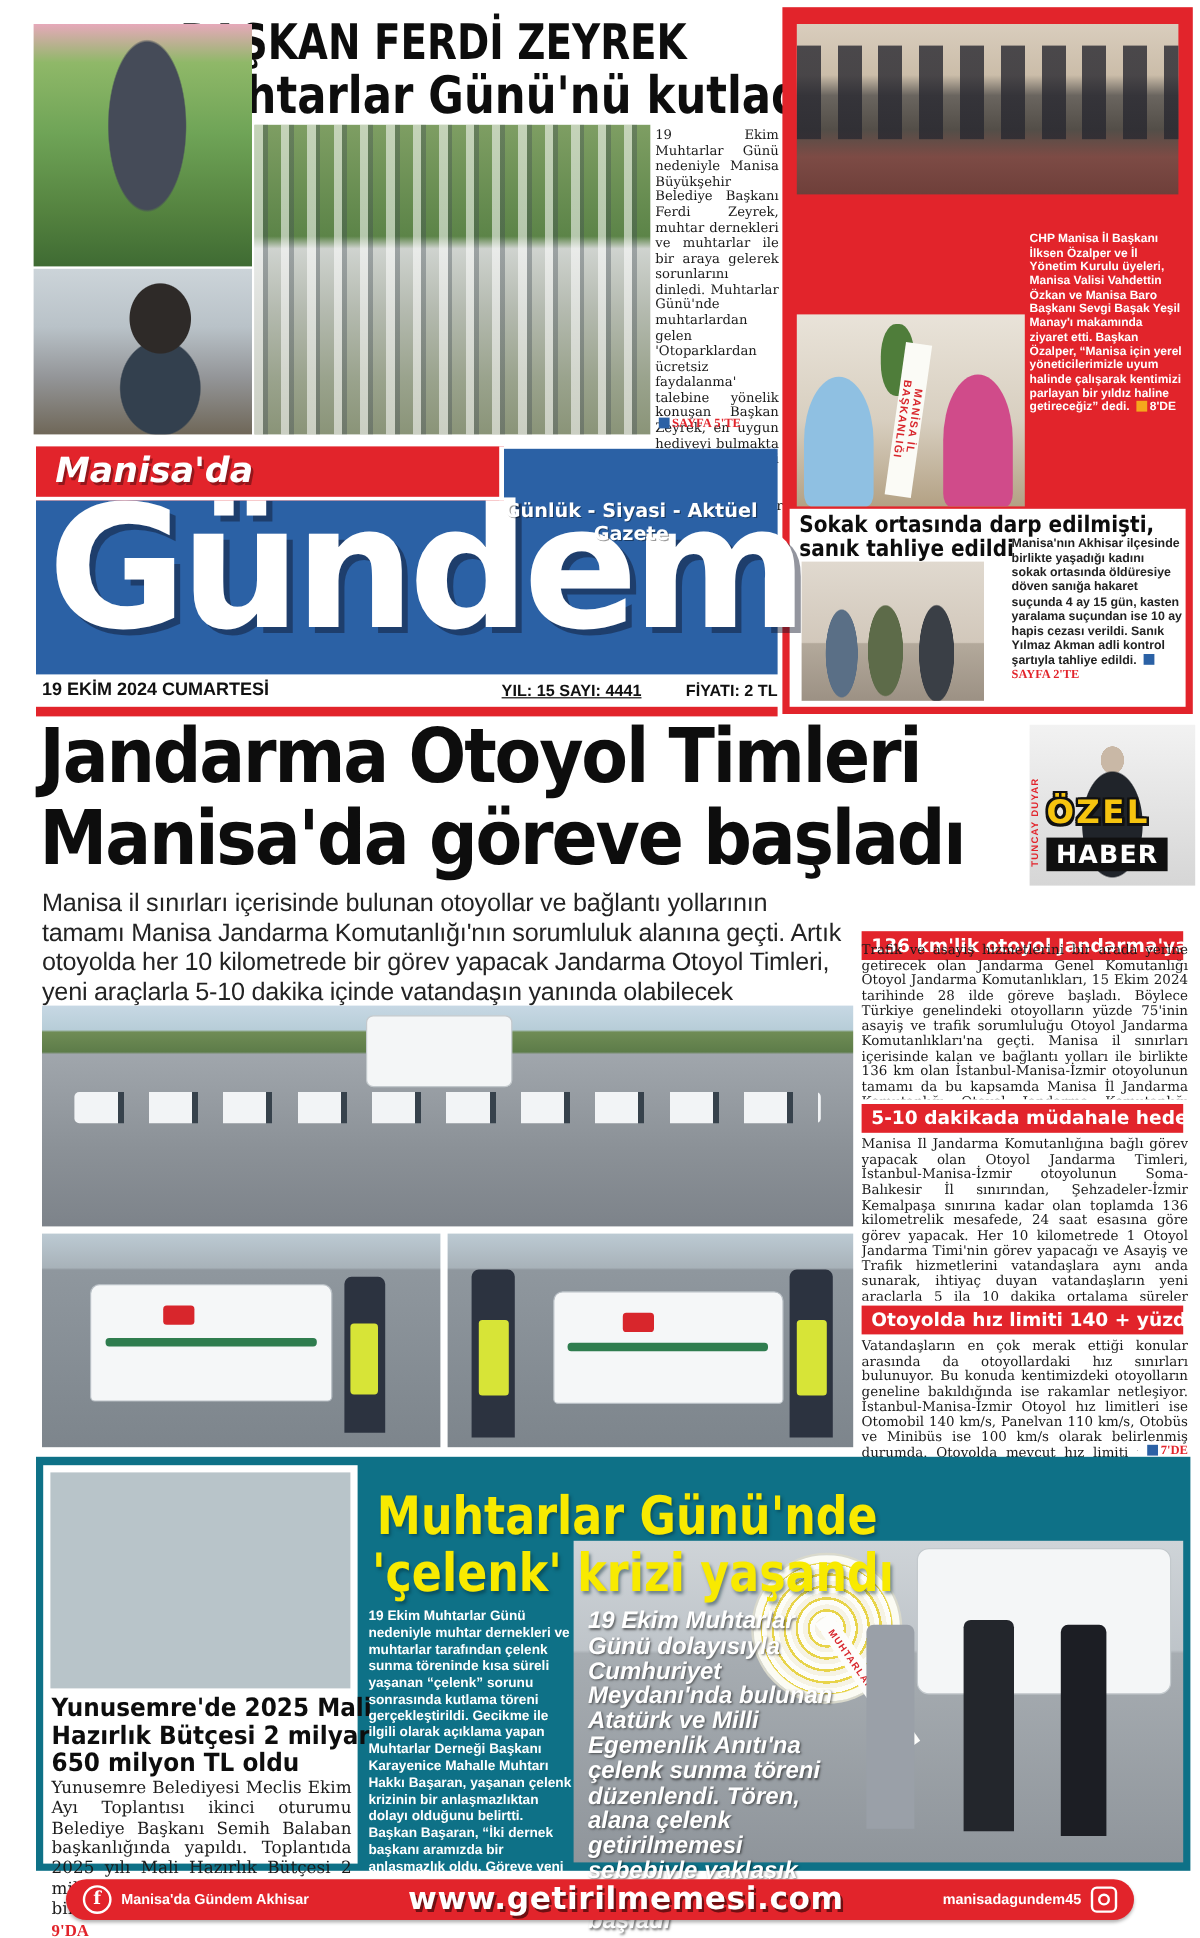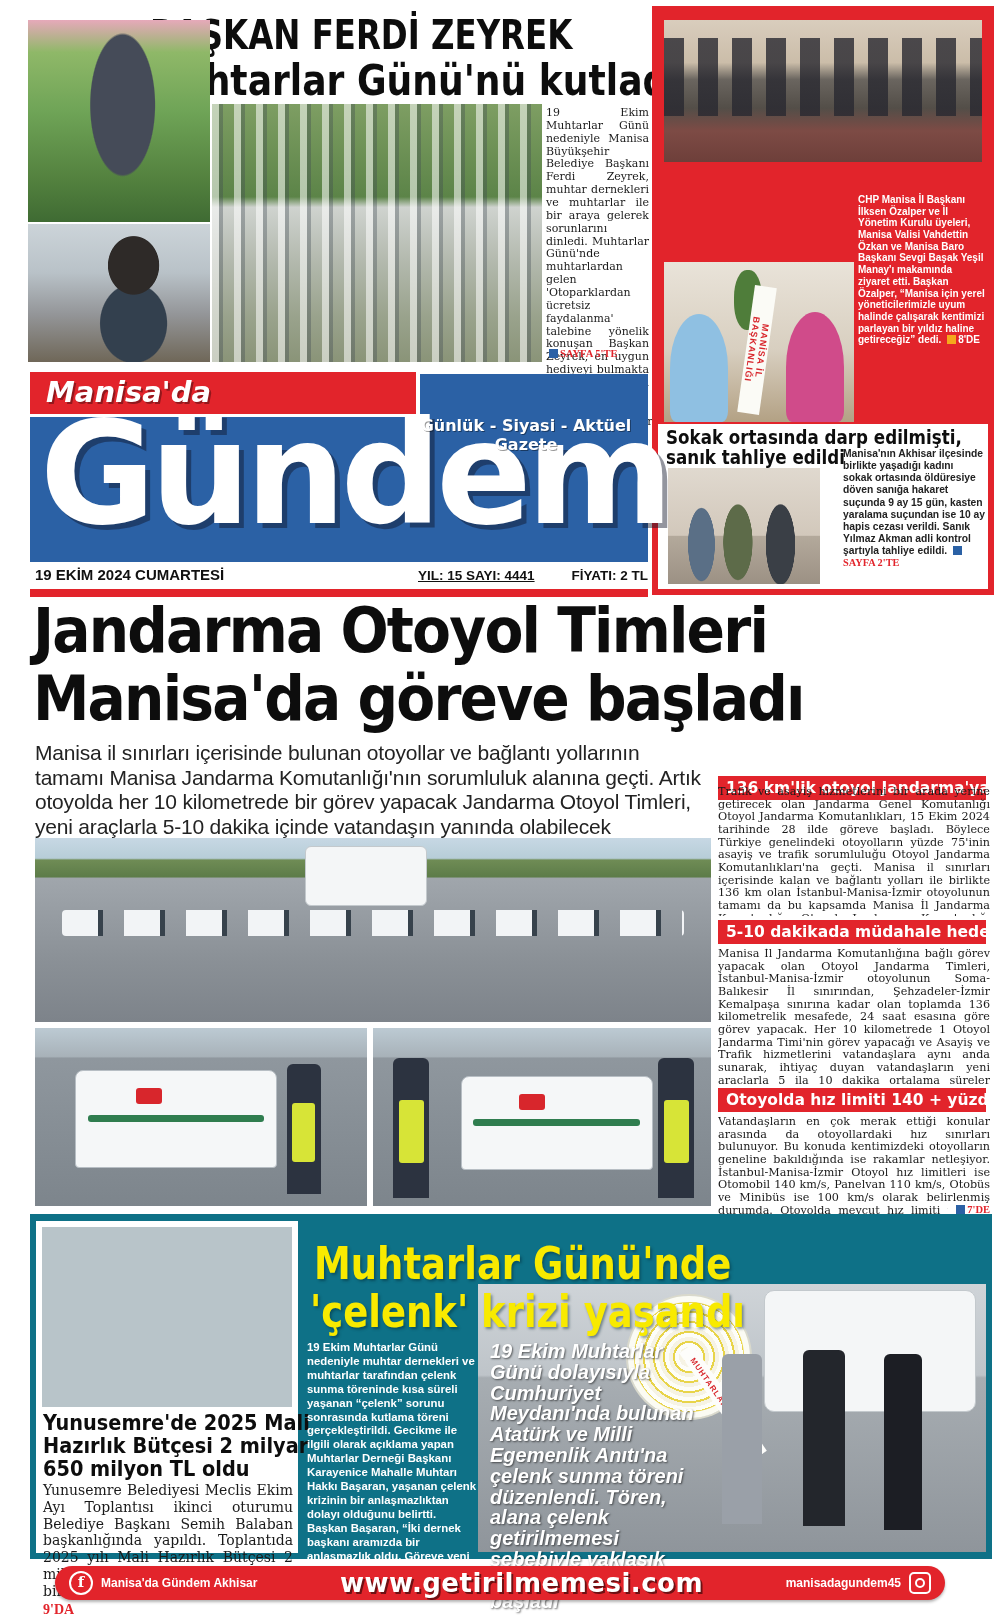"Manisa'nın Akhisar ilçesinde birlikte" span { text: 9 -> 4 }
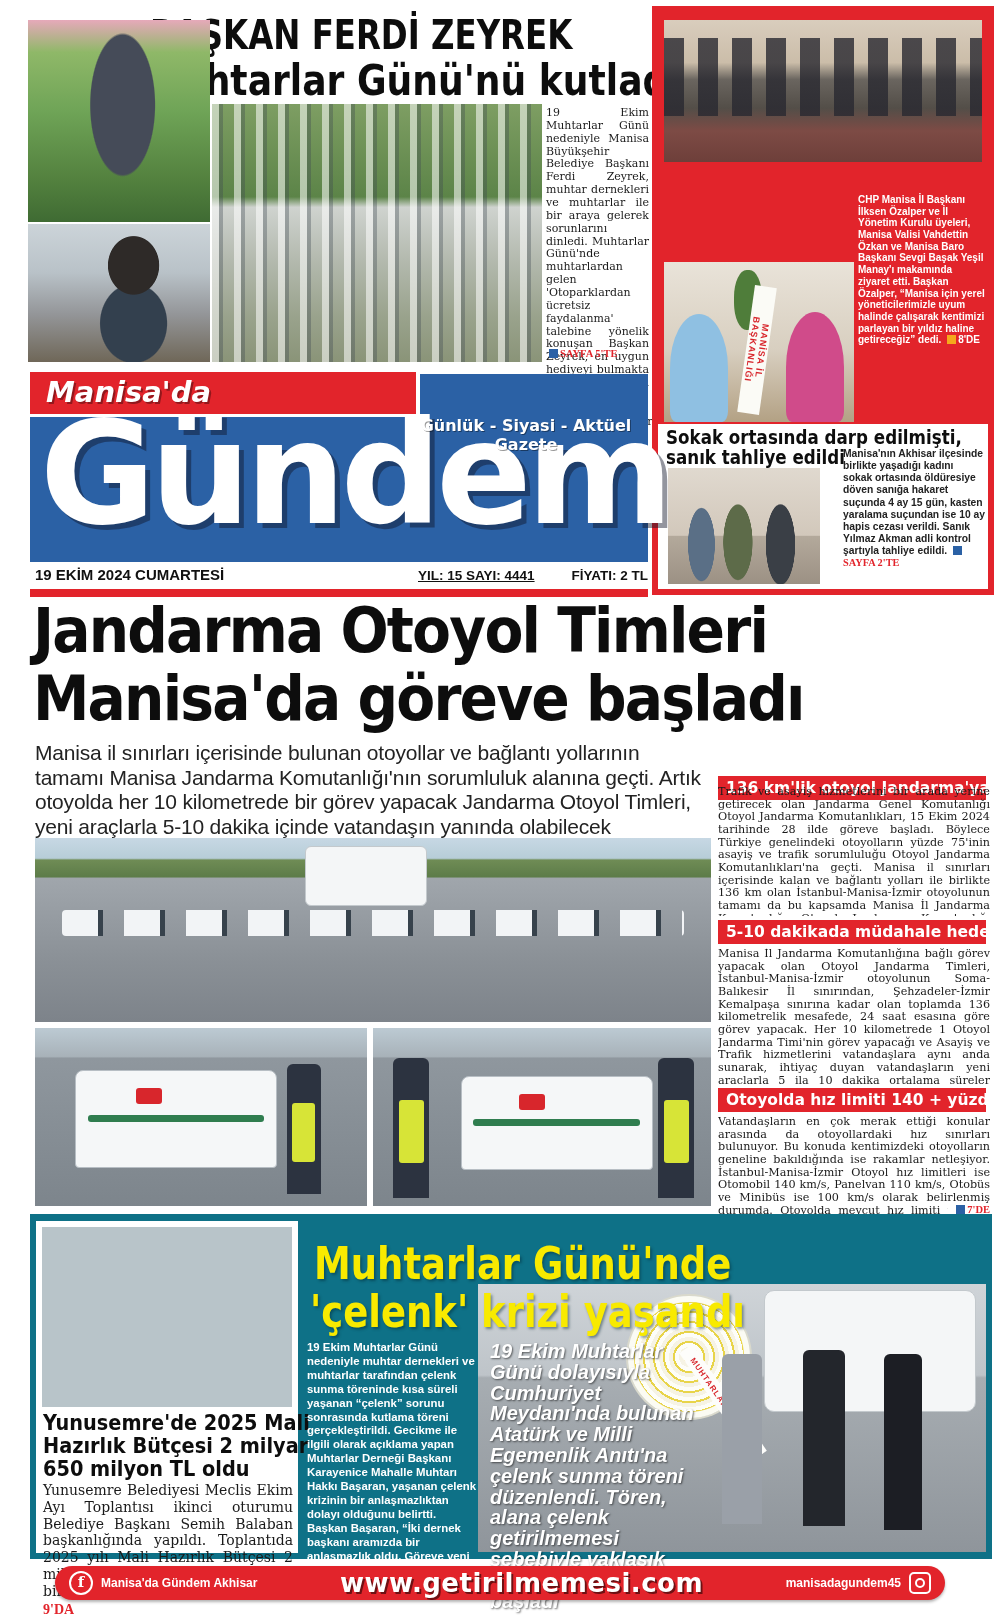"ÖZEL" div.abs { html: none -> <div> <div></div> <div>TUNCAY DUYAR</div> <div>ÖZEL</div> <div>HABER</div> </div> }
